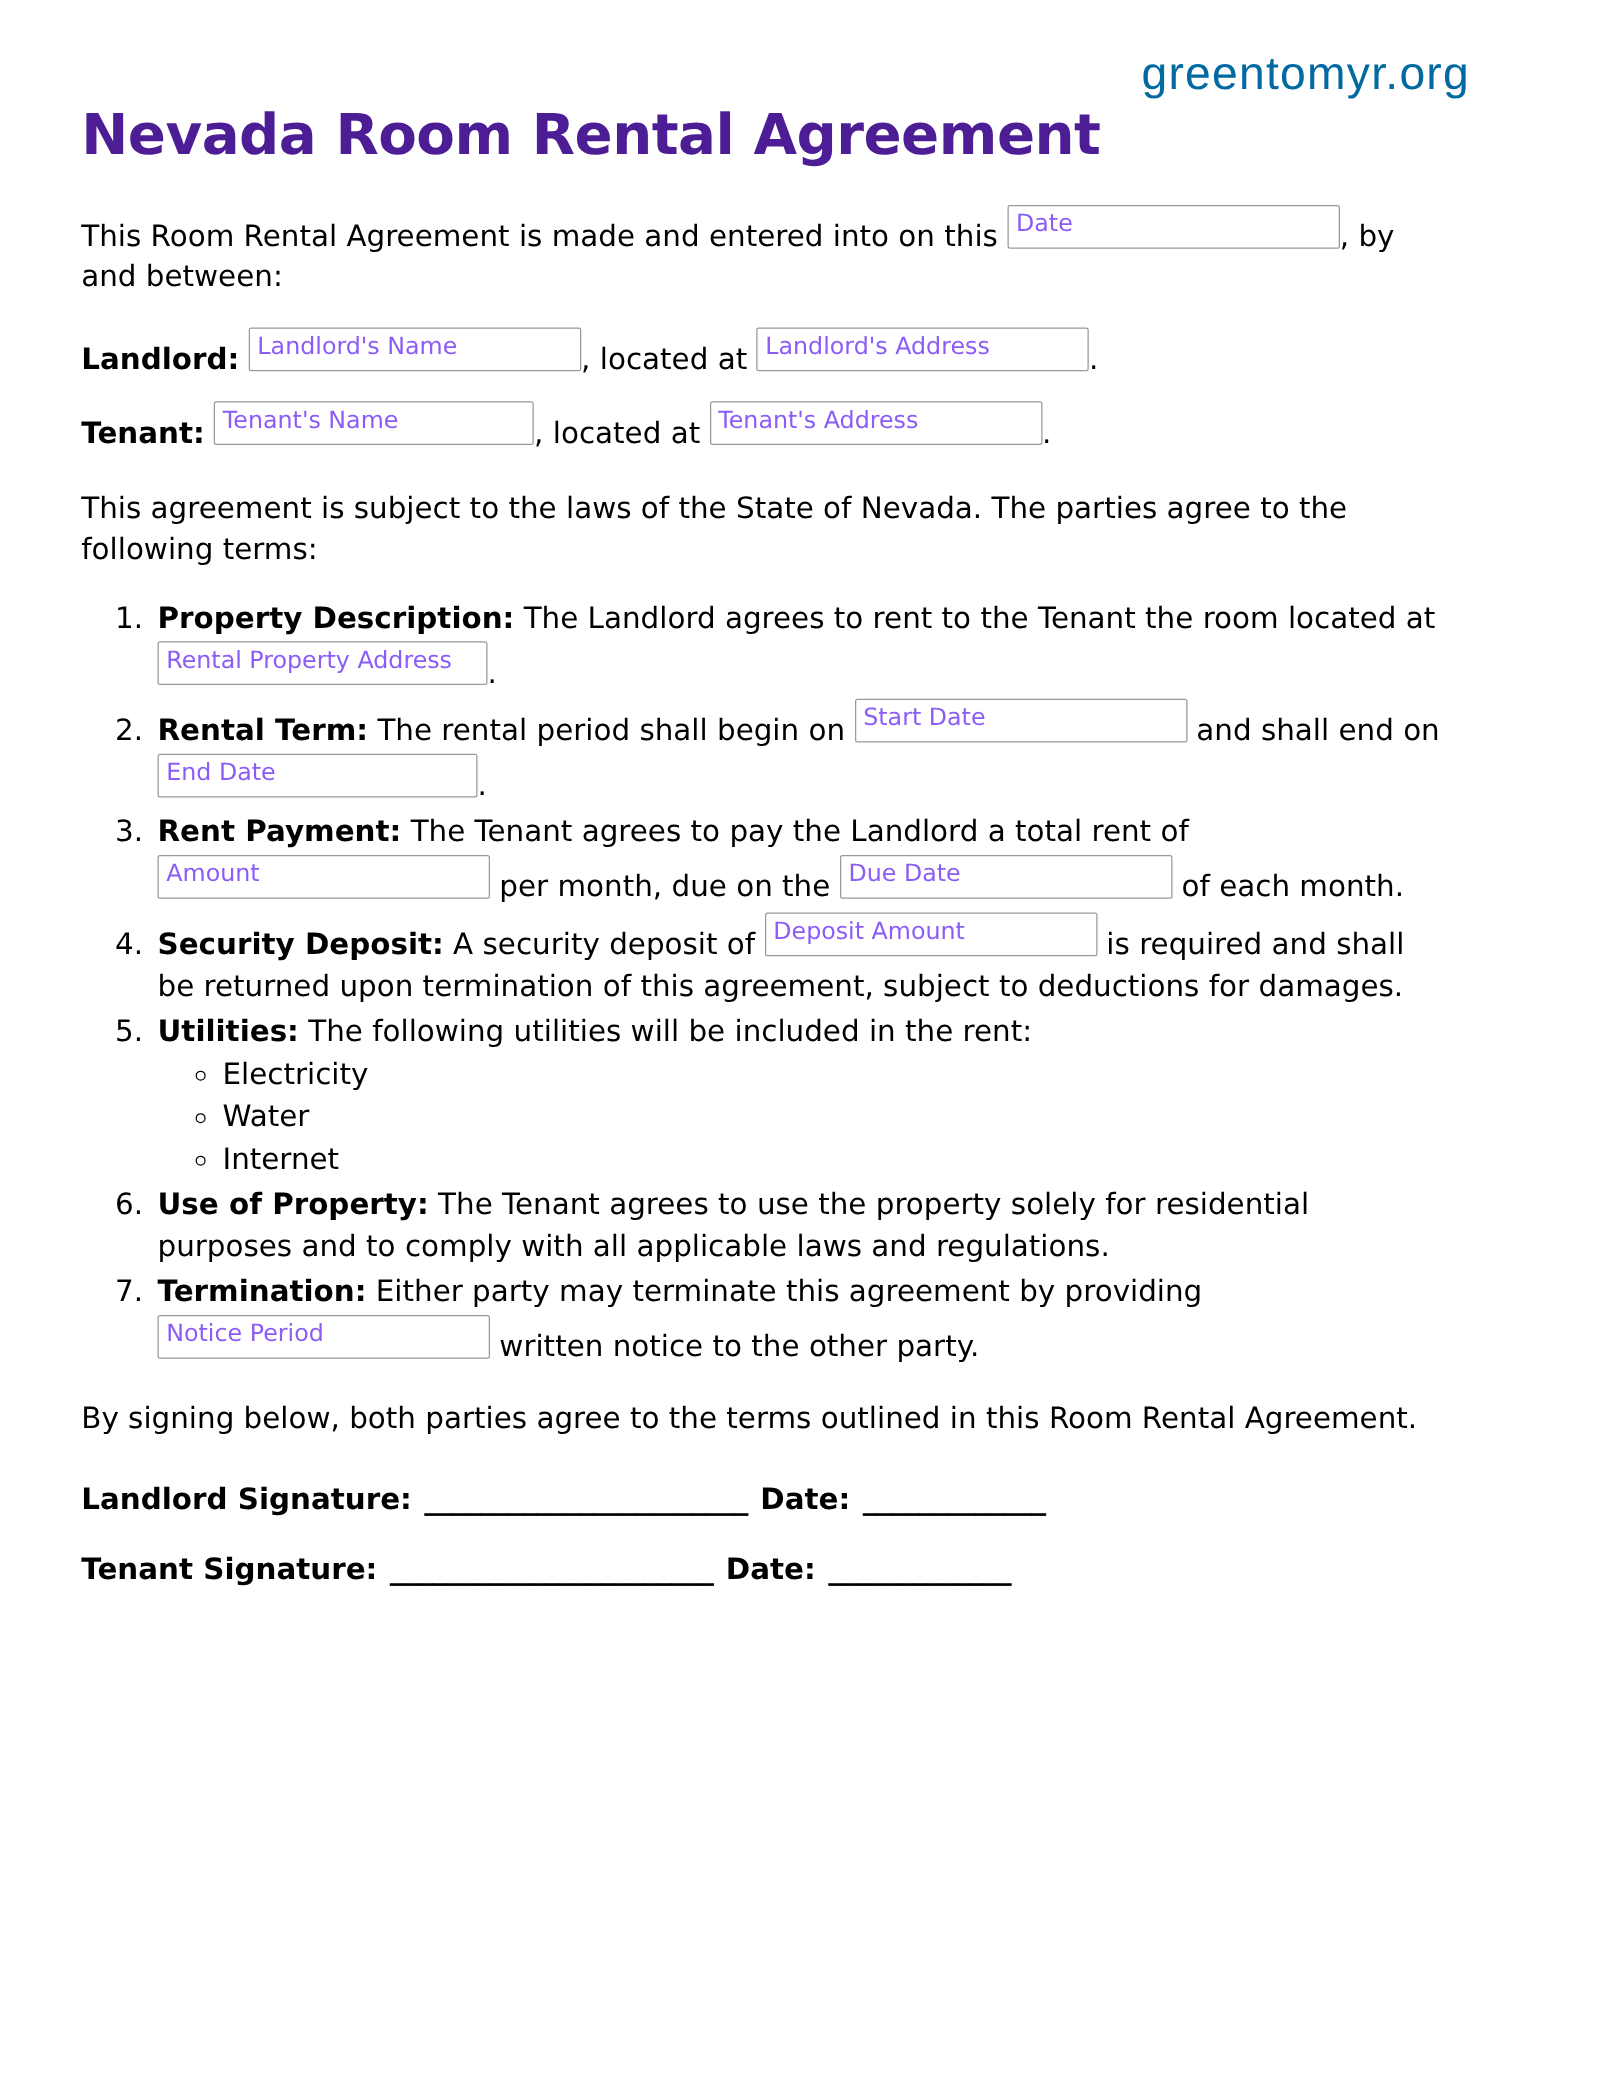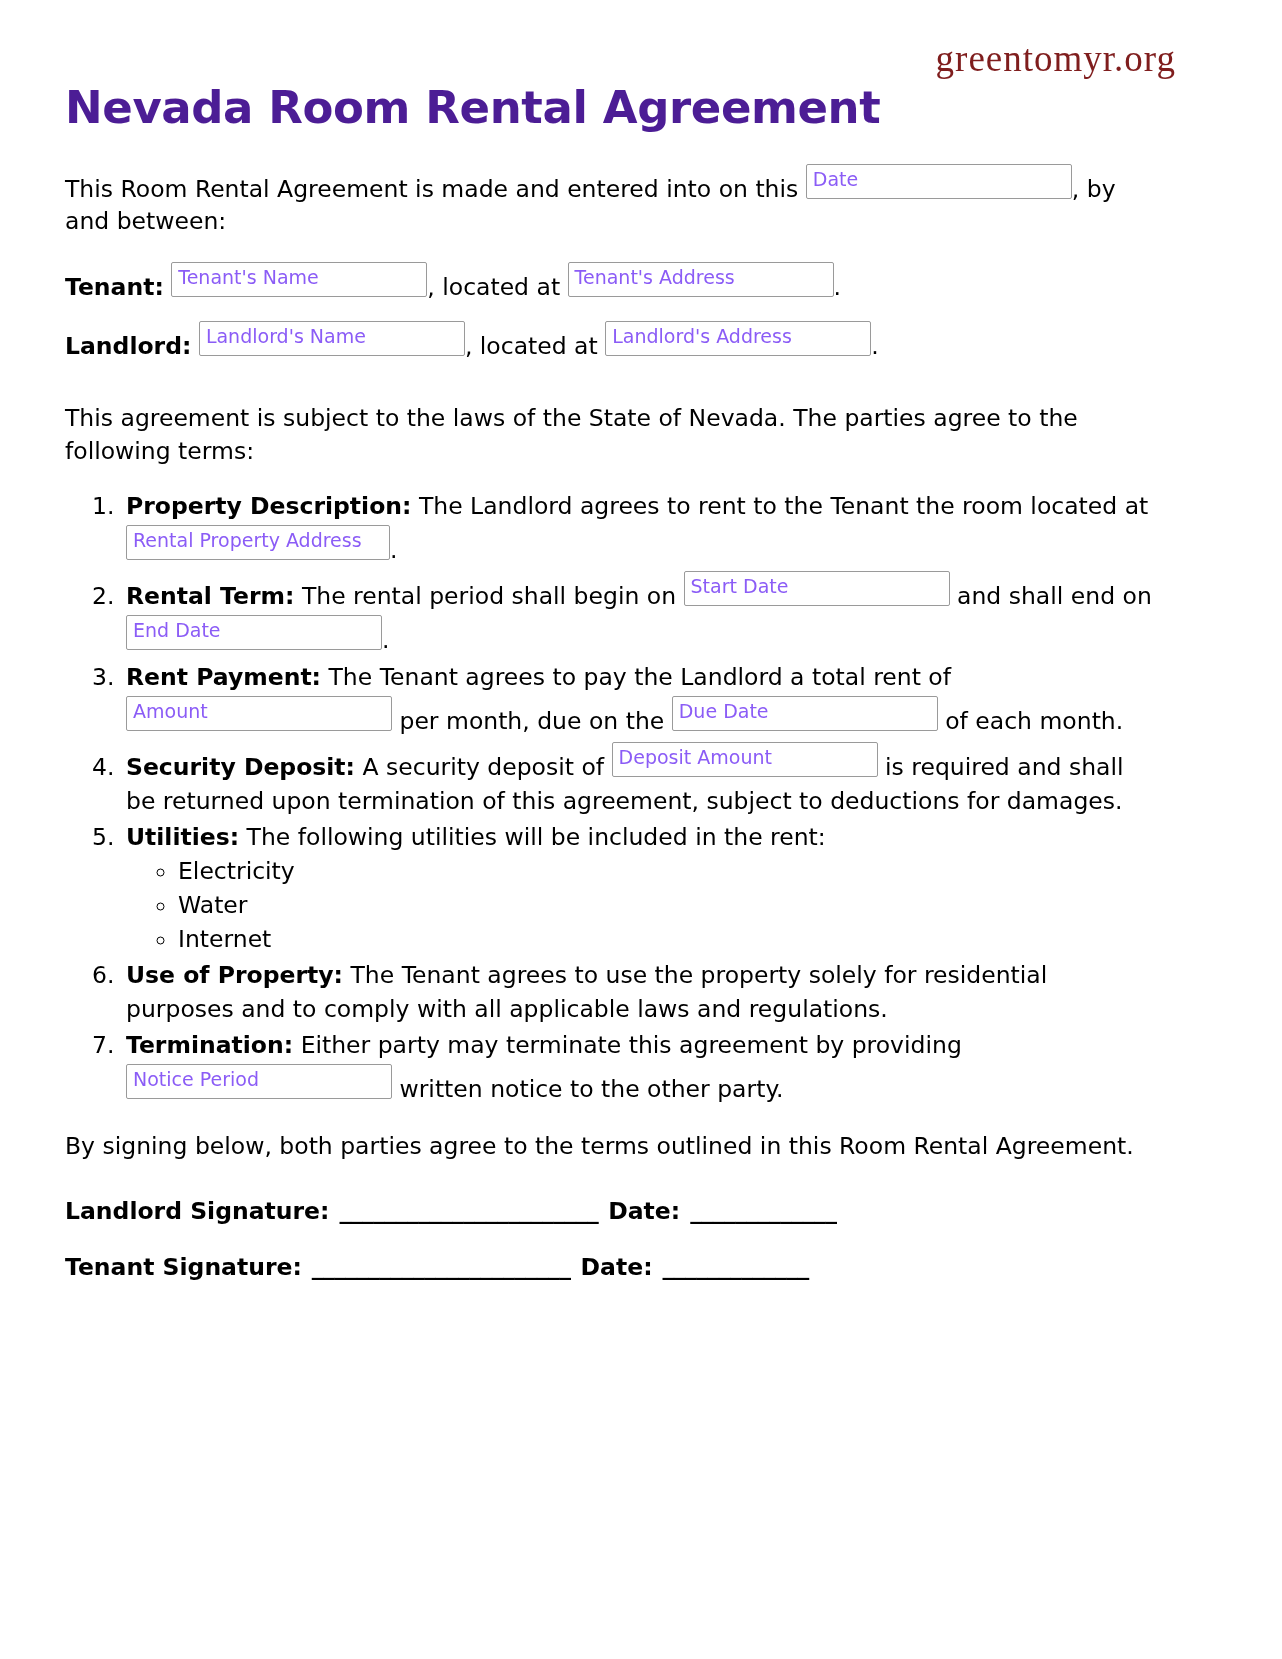"greentomyr.org" #watermark { color: #7f1d1d -> #0369a1; font-family: Liberation Serif, serif -> Liberation Sans, sans-serif }
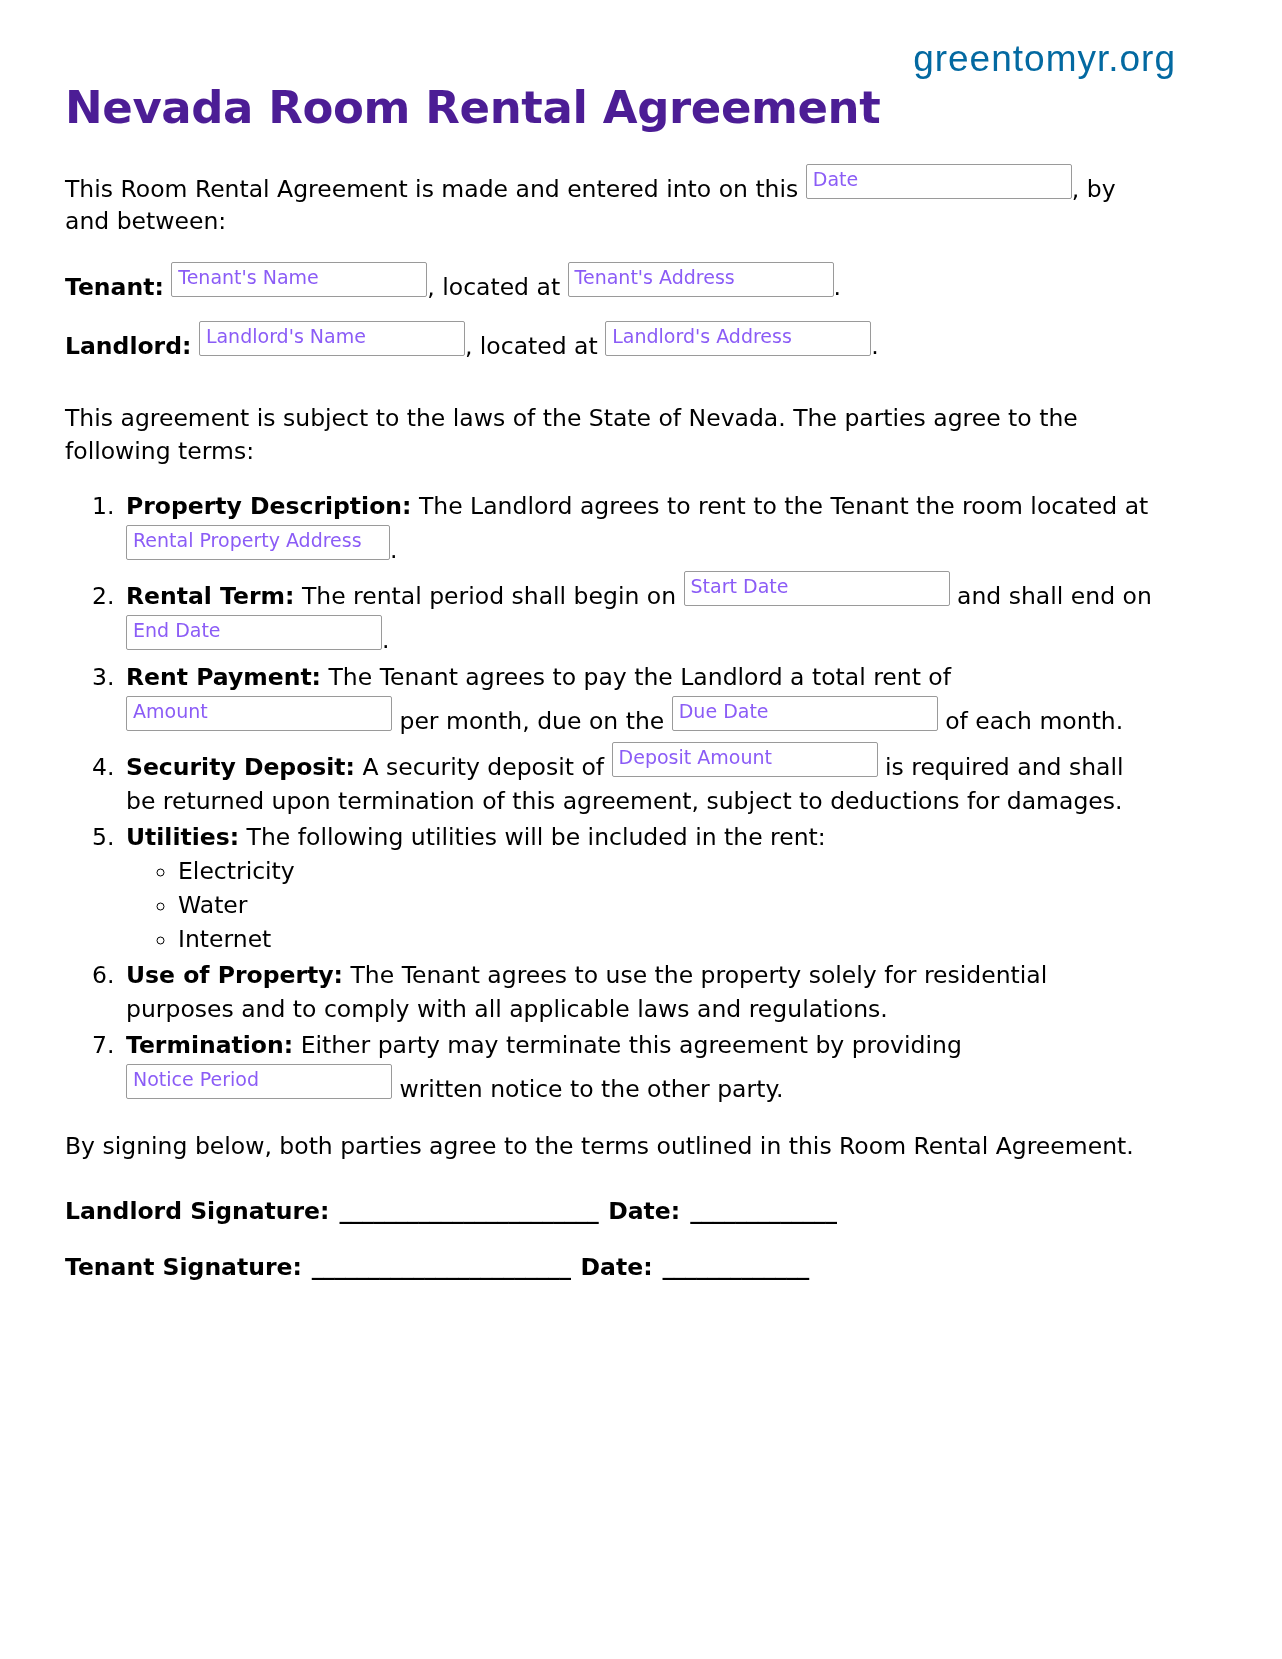"Tenant: Tenant's Name , located" p.party { order: before "Landlord: Landlord's Name , located" -> after "Landlord: Landlord's Name , located" }
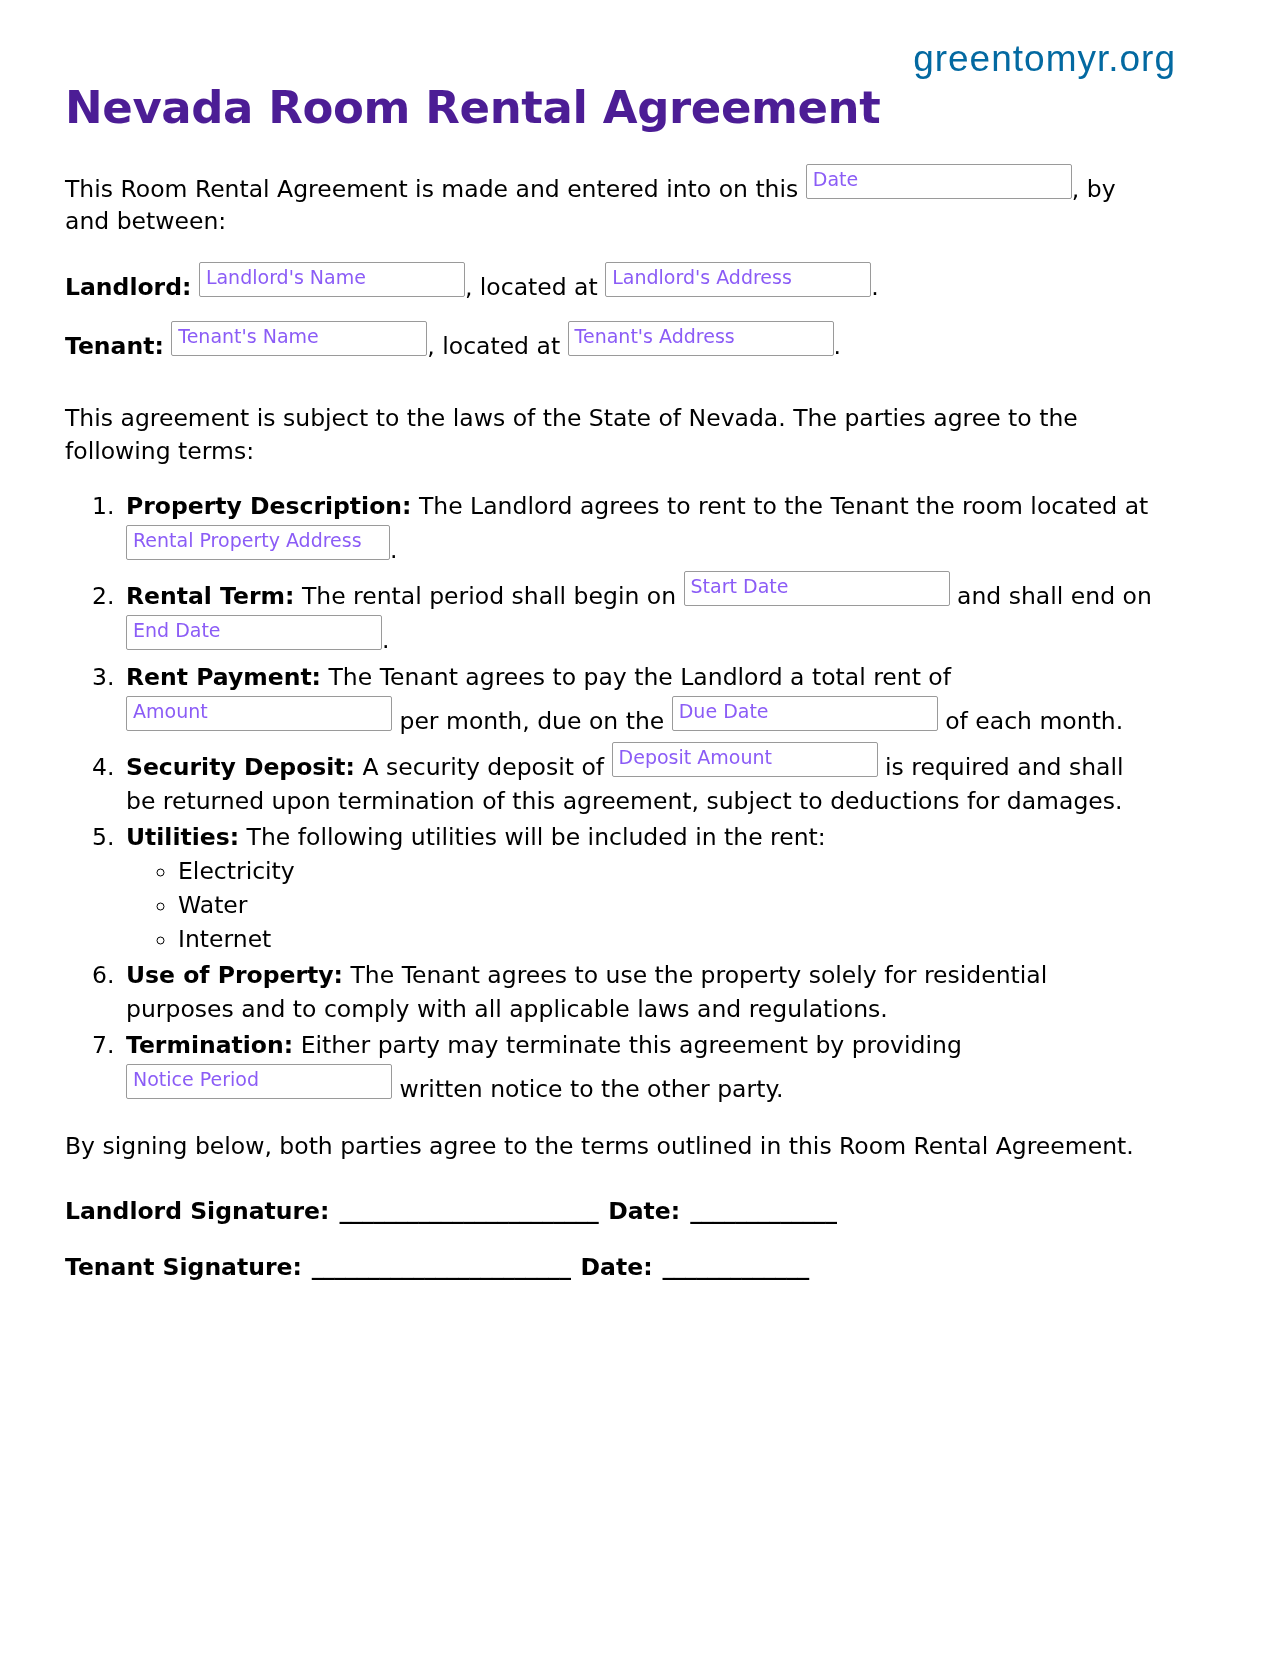"This agreement is subject to" p.para { margin-top: 38px -> 26px }
